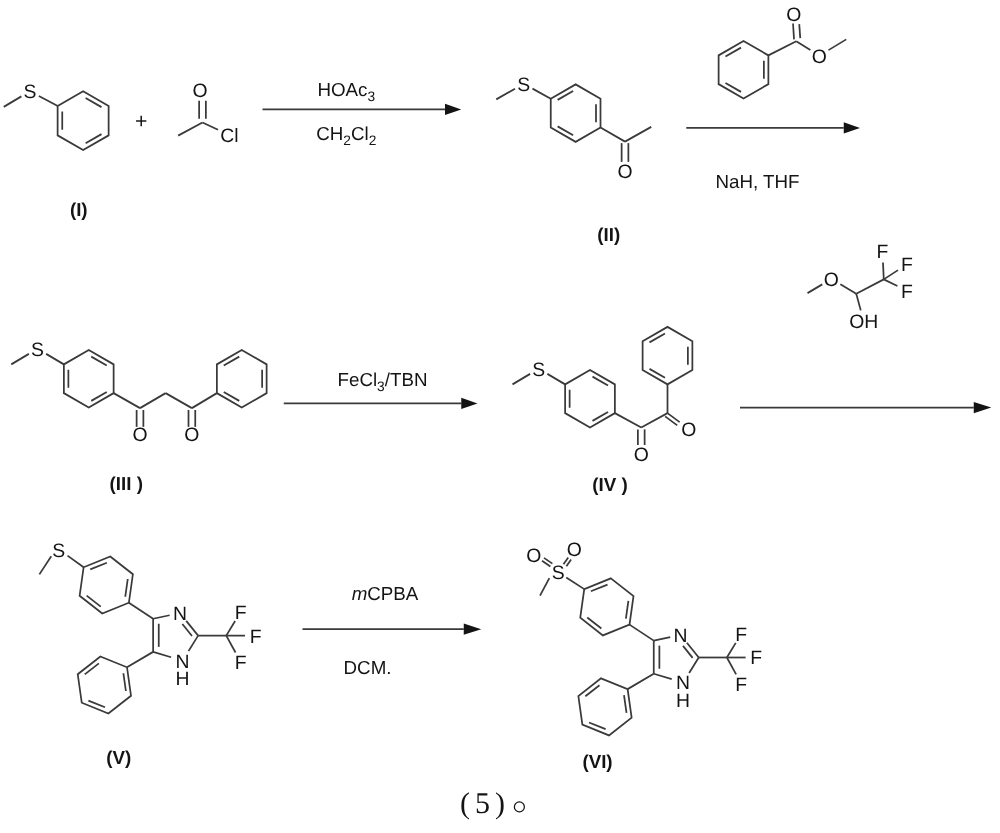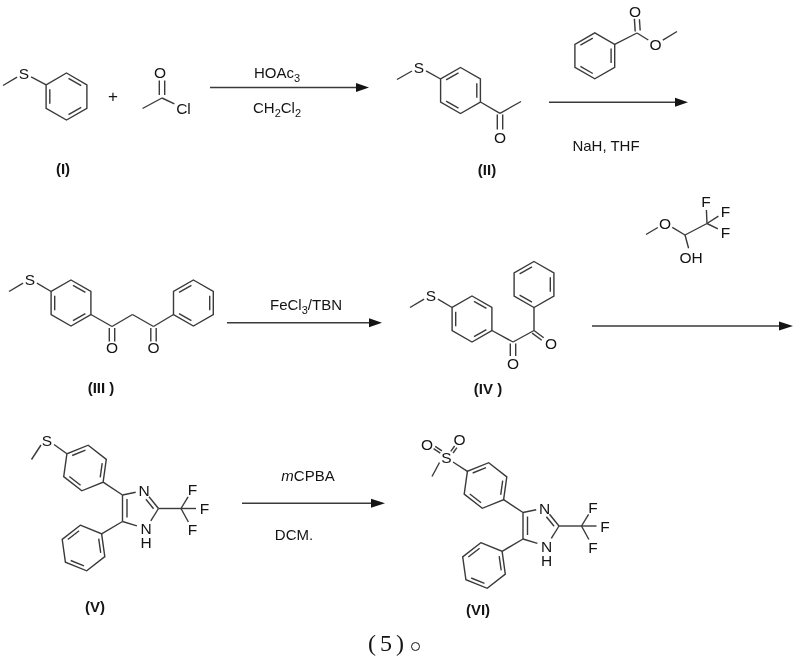"(II)" div.lbl { top: 161px -> 180px }
